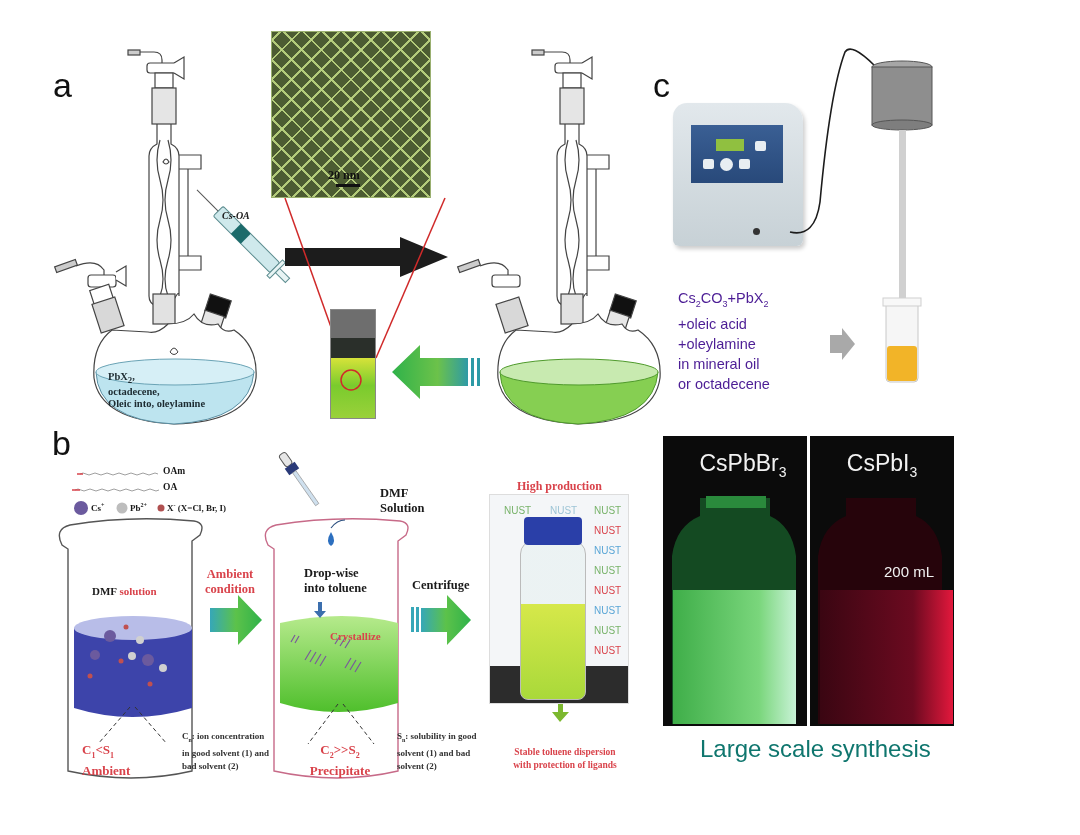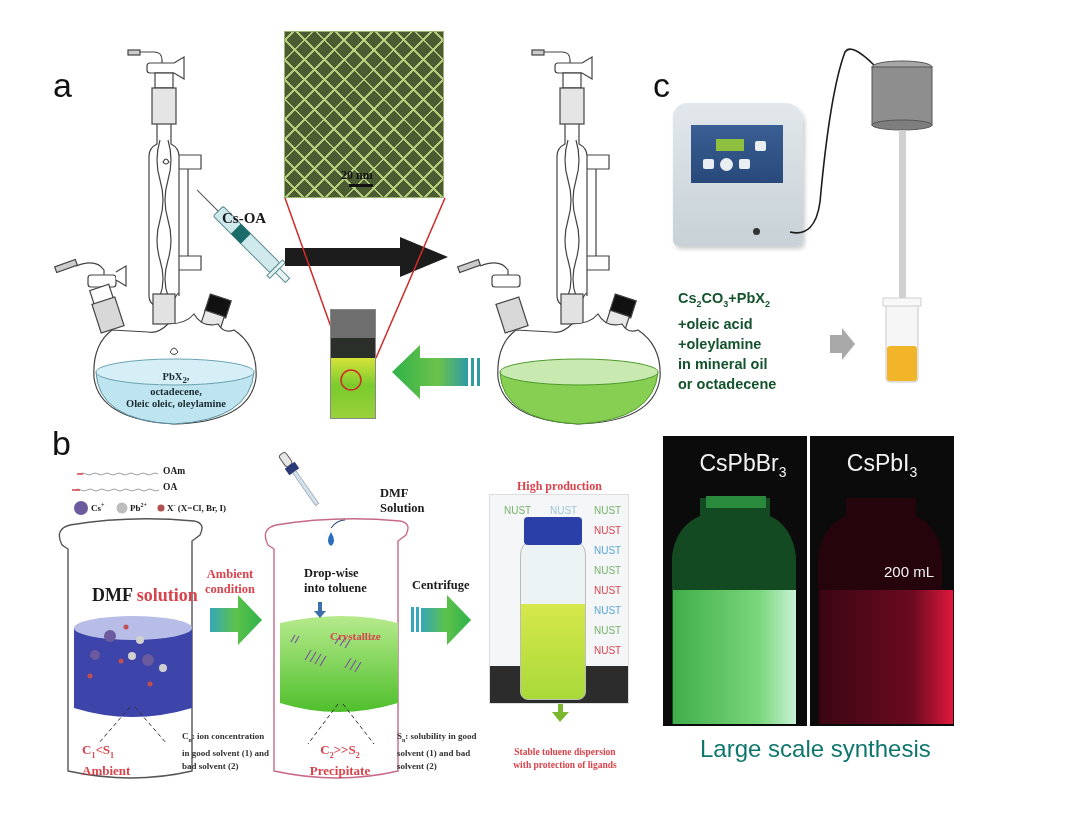"20 nm" .tem { left: 284px -> 271px }
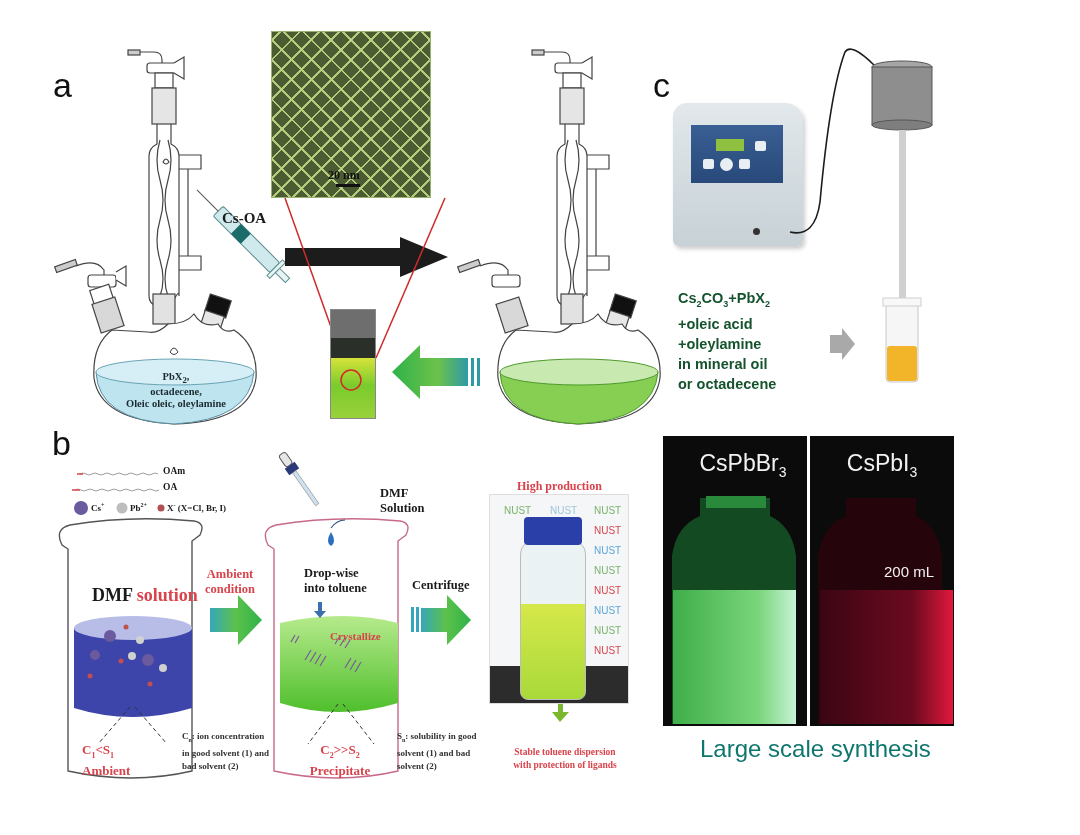"Cs-OA" div.abs { font-size: 15px -> 10px; font-style: none -> italic }
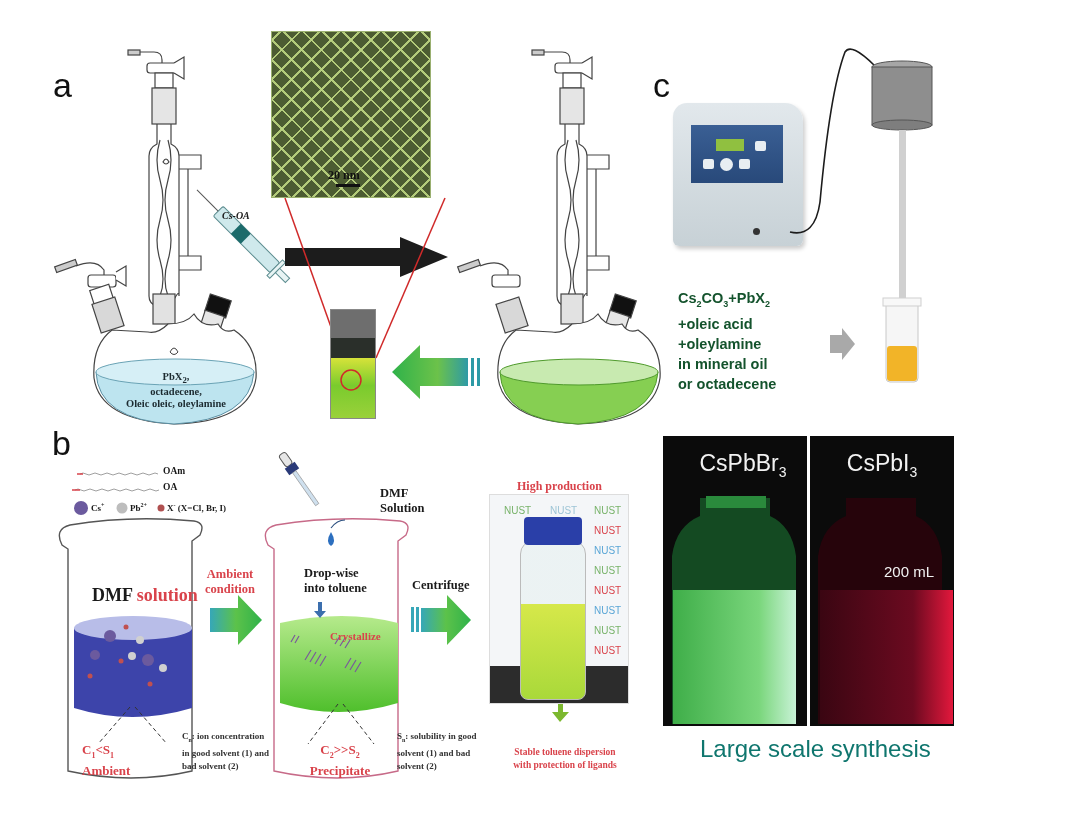"Cs2CO3+PbX2" .cs-text { color: #14532d -> #4c1d95; font-weight: bold -> normal }
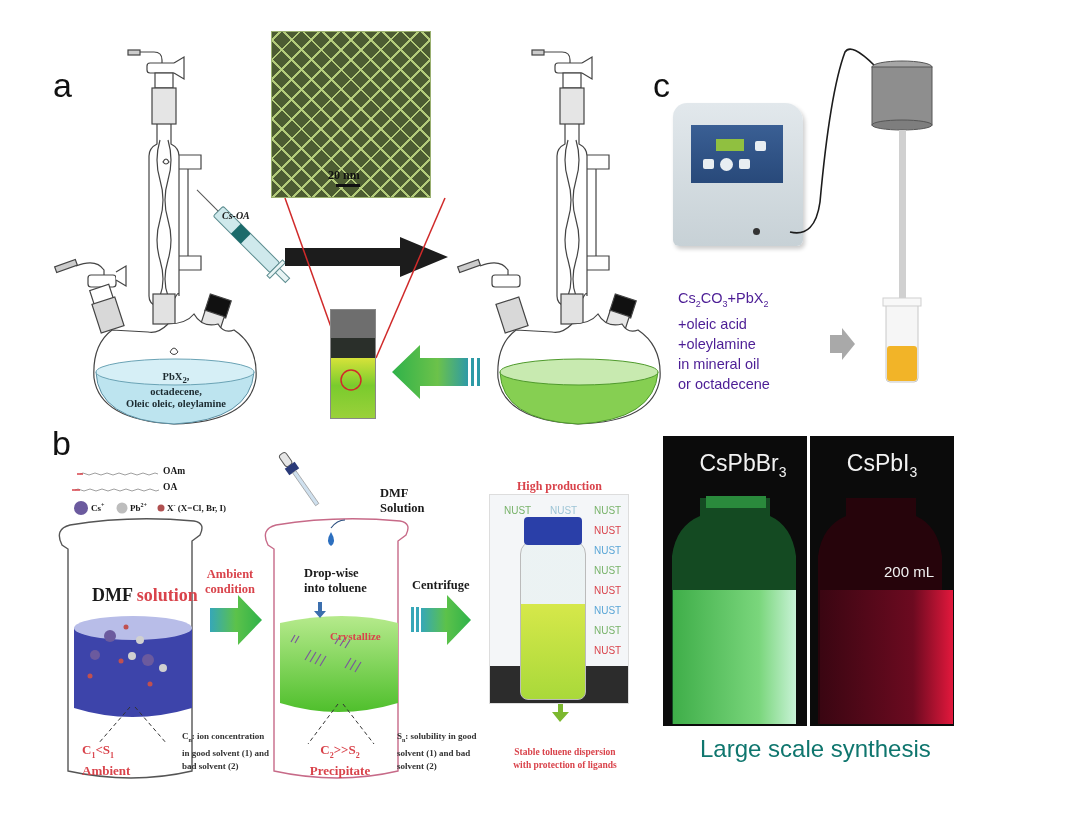"PbX2," div.abs { text-align: center -> none }
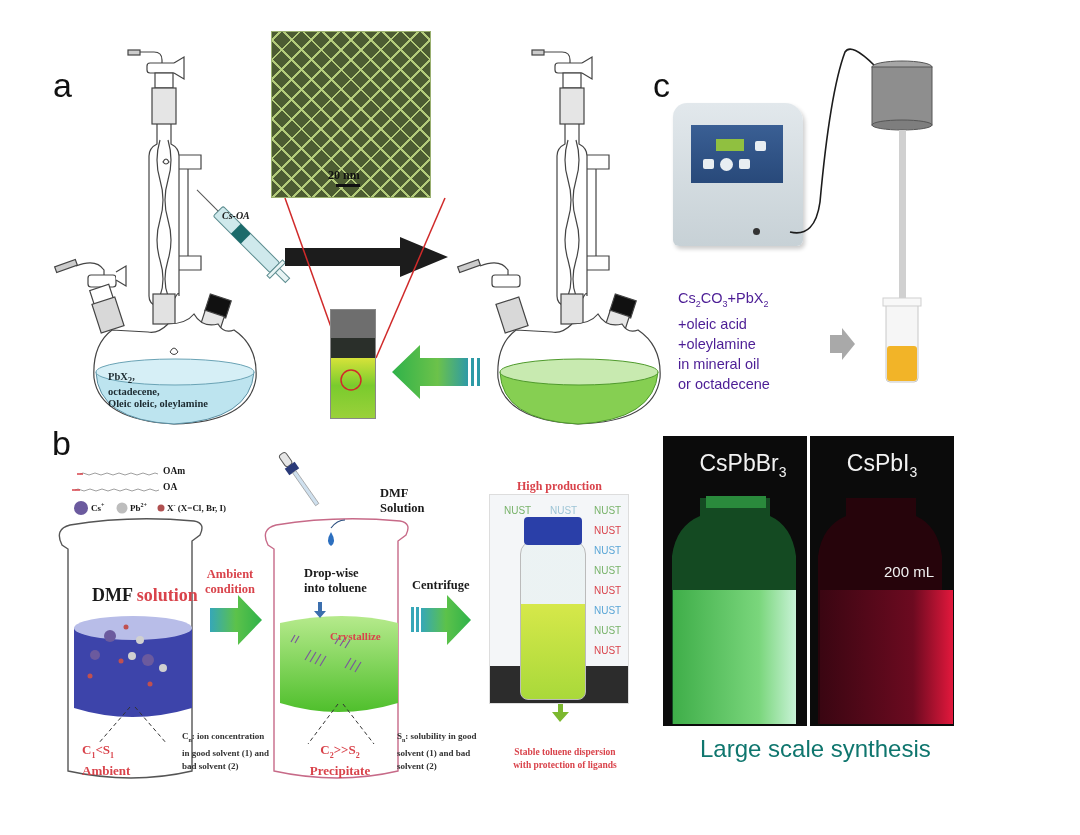"Oleic oleic, oleylamine" div { text: oleic -> into }
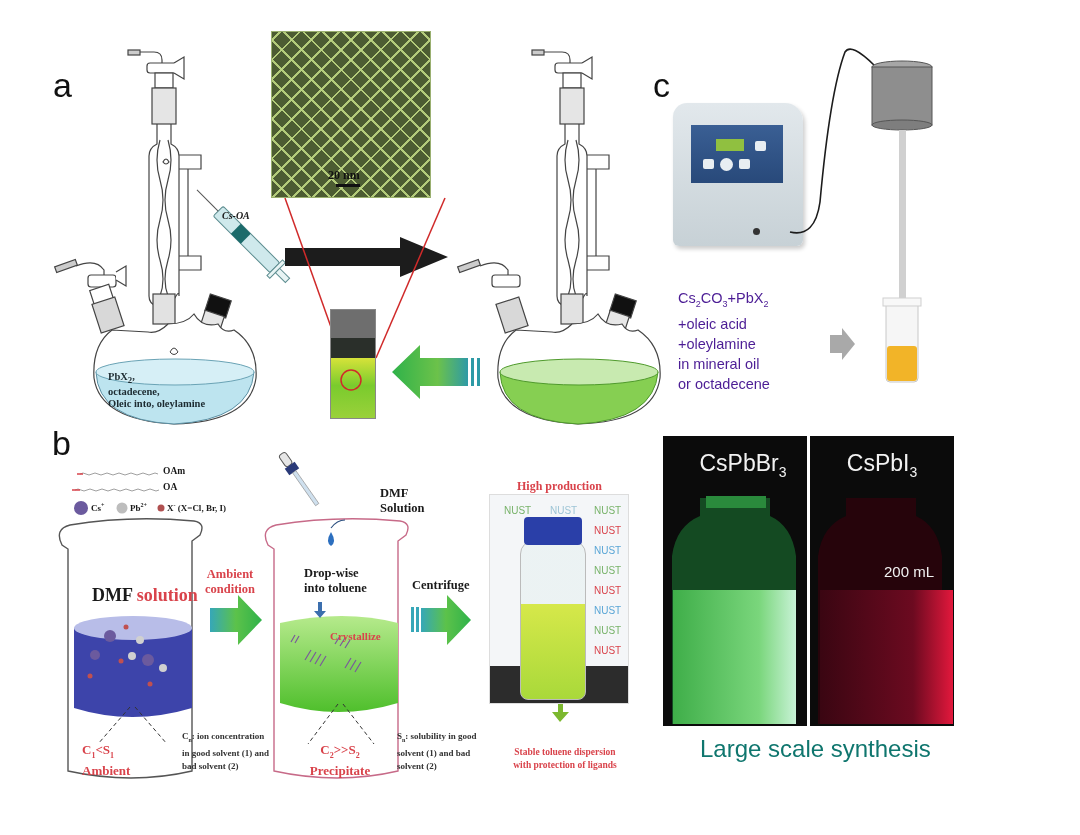"DMF solution" div.abs { font-size: 18px -> 11px }
